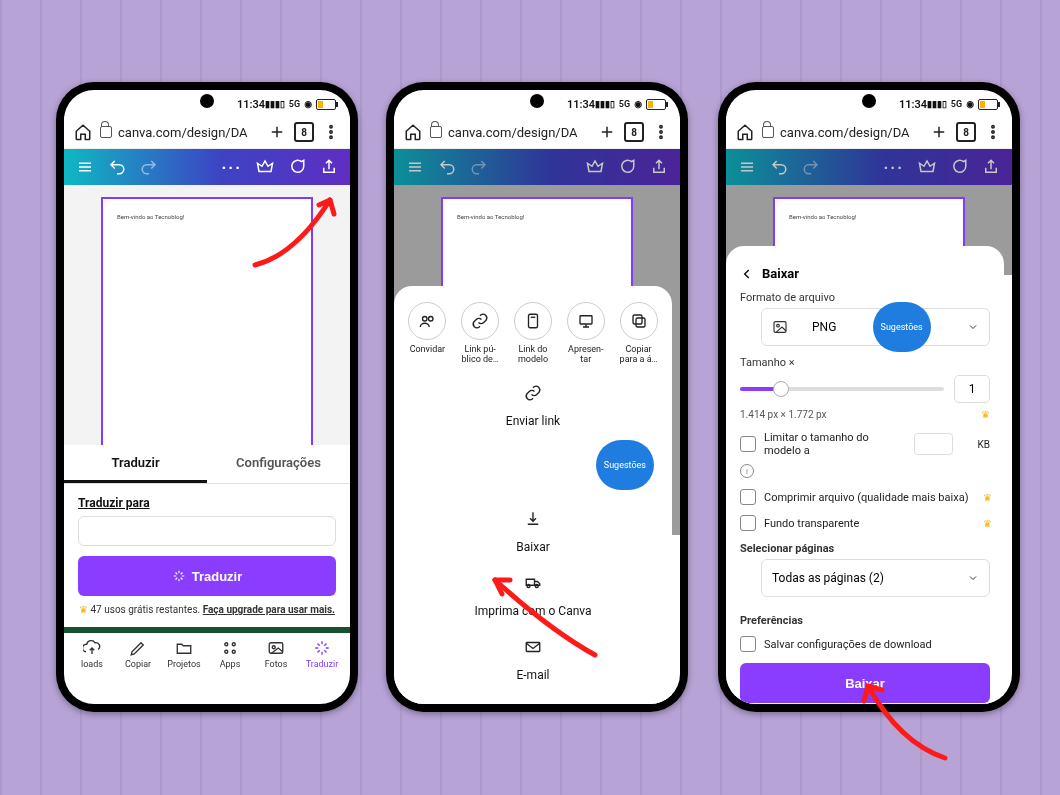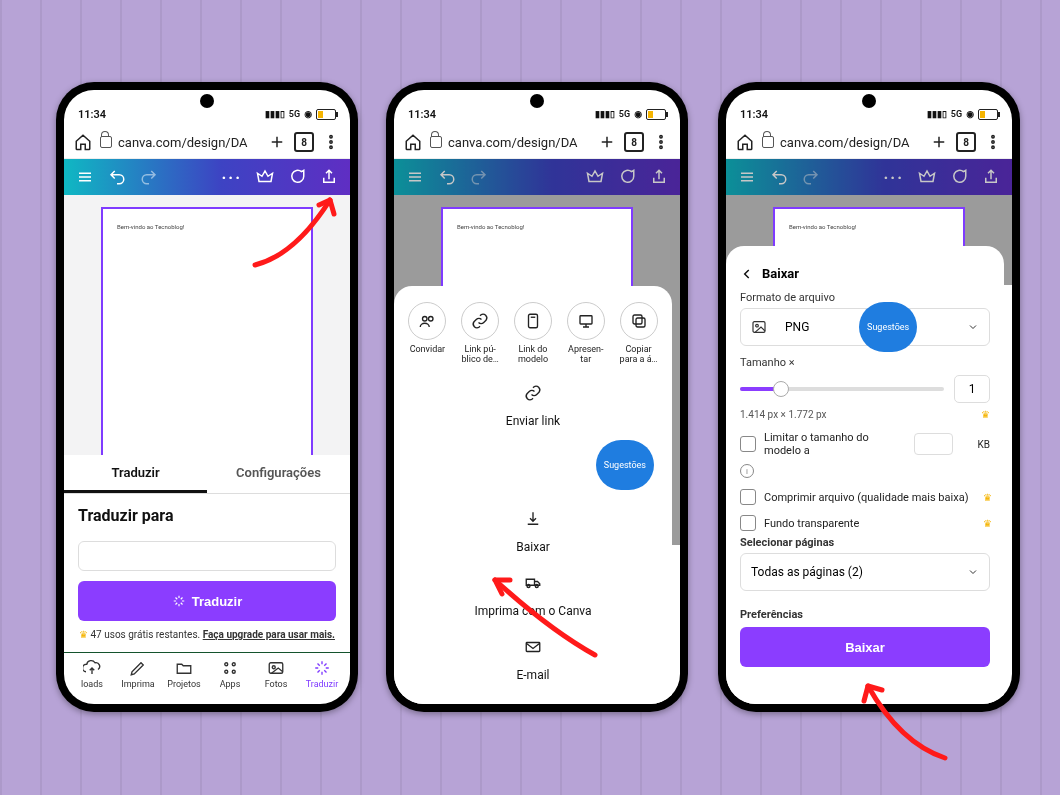"11:34" .status { justify-content: space-between -> flex-end; padding: 12px 14px 0 -> 2px 14px 0 }
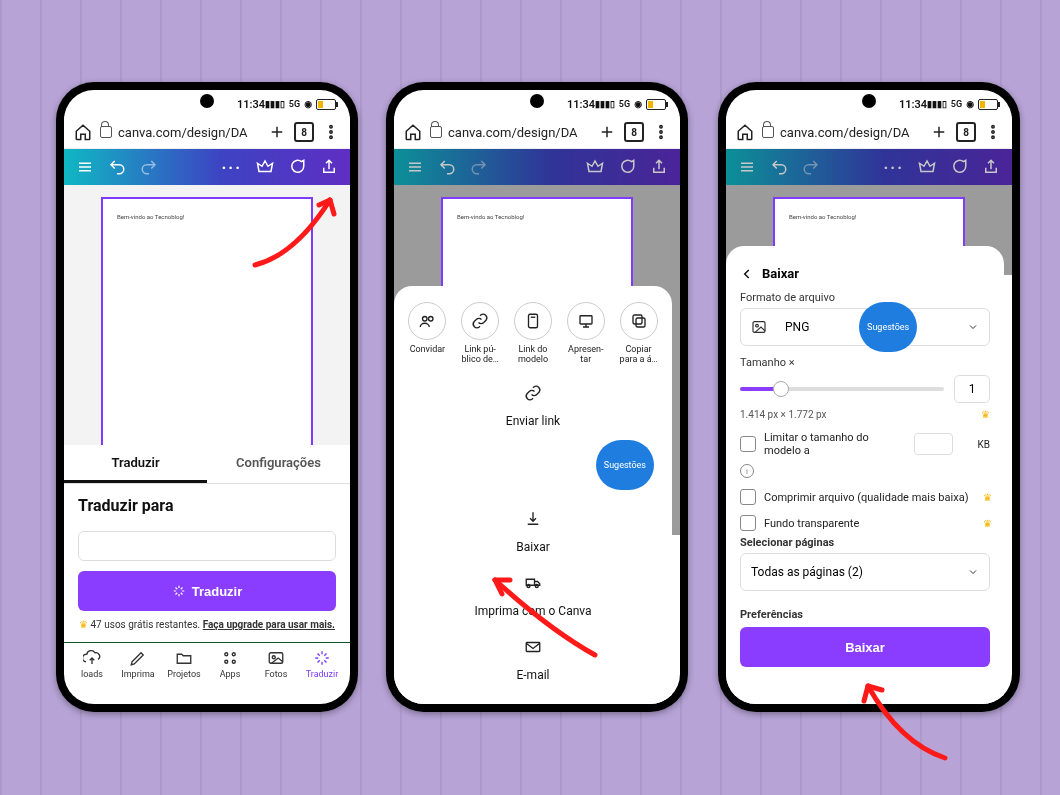"PNG" .field-box { gap: 18px -> 24px; margin-left: none -> 21px }
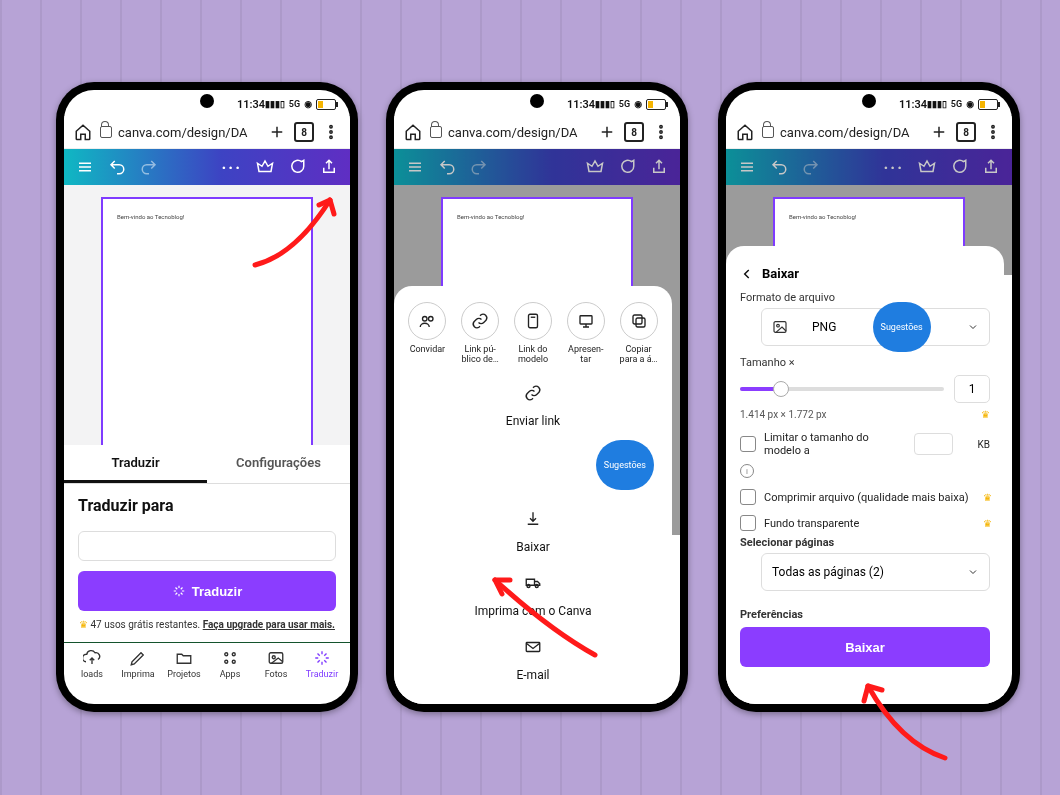"Traduzir para" .label { font-size: 16px -> 12px; margin-bottom: 16px -> 6px; text-decoration: none -> underline }
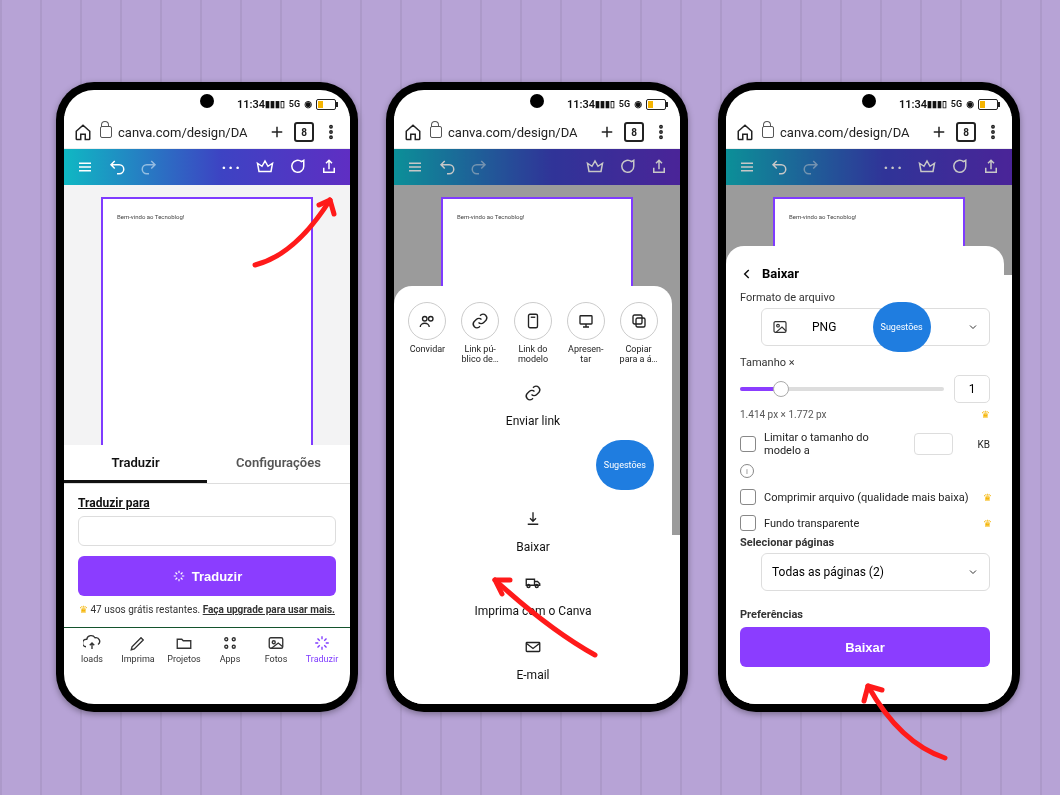"Selecionar páginas" div.sub { margin-top: none -> 6px }
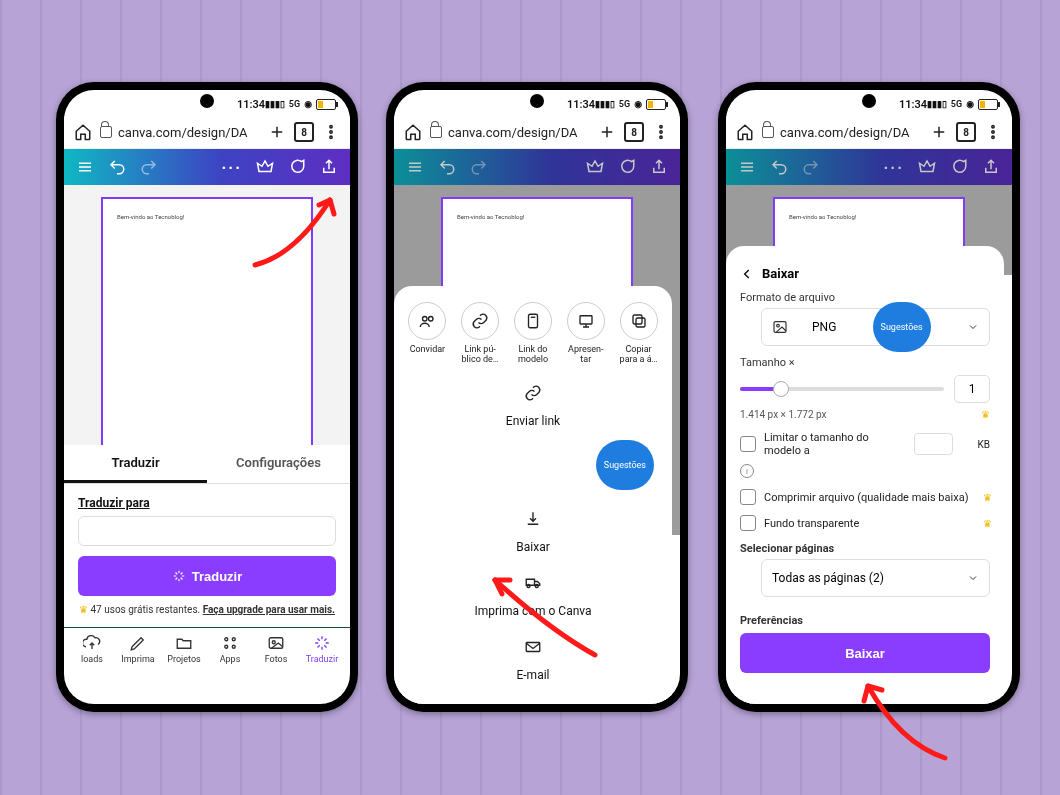"Salvar configurações de download" div.ck-row { html: none -> <div> <span></span> <span>Salvar configurações de download</span> </div> }
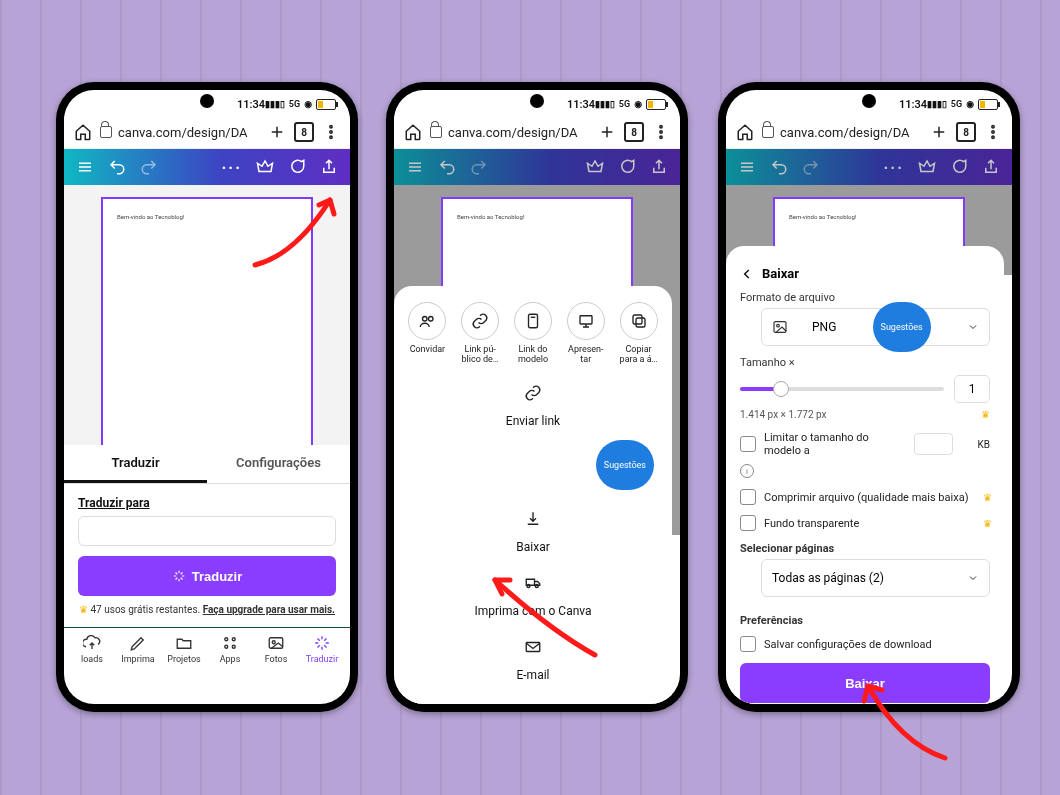"loads" .bottom-nav { border-top: 1px solid #14532d -> 6px solid #14532d }
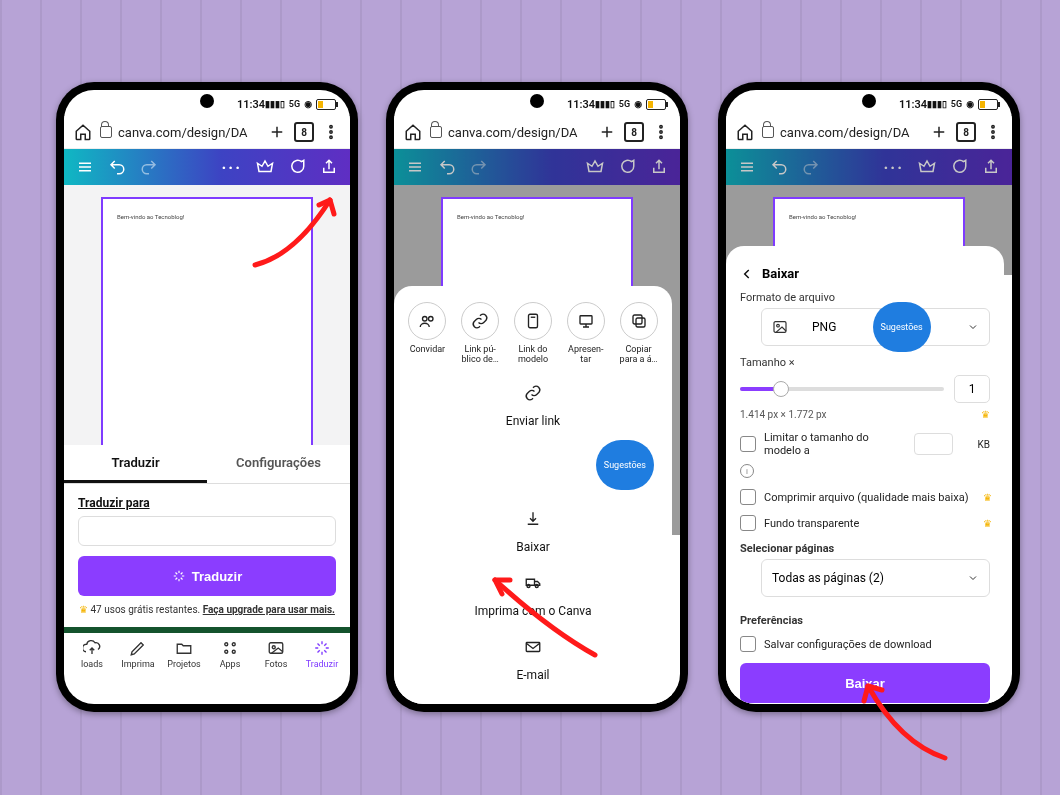"Imprima" span { text: Imprima -> Copiar }
